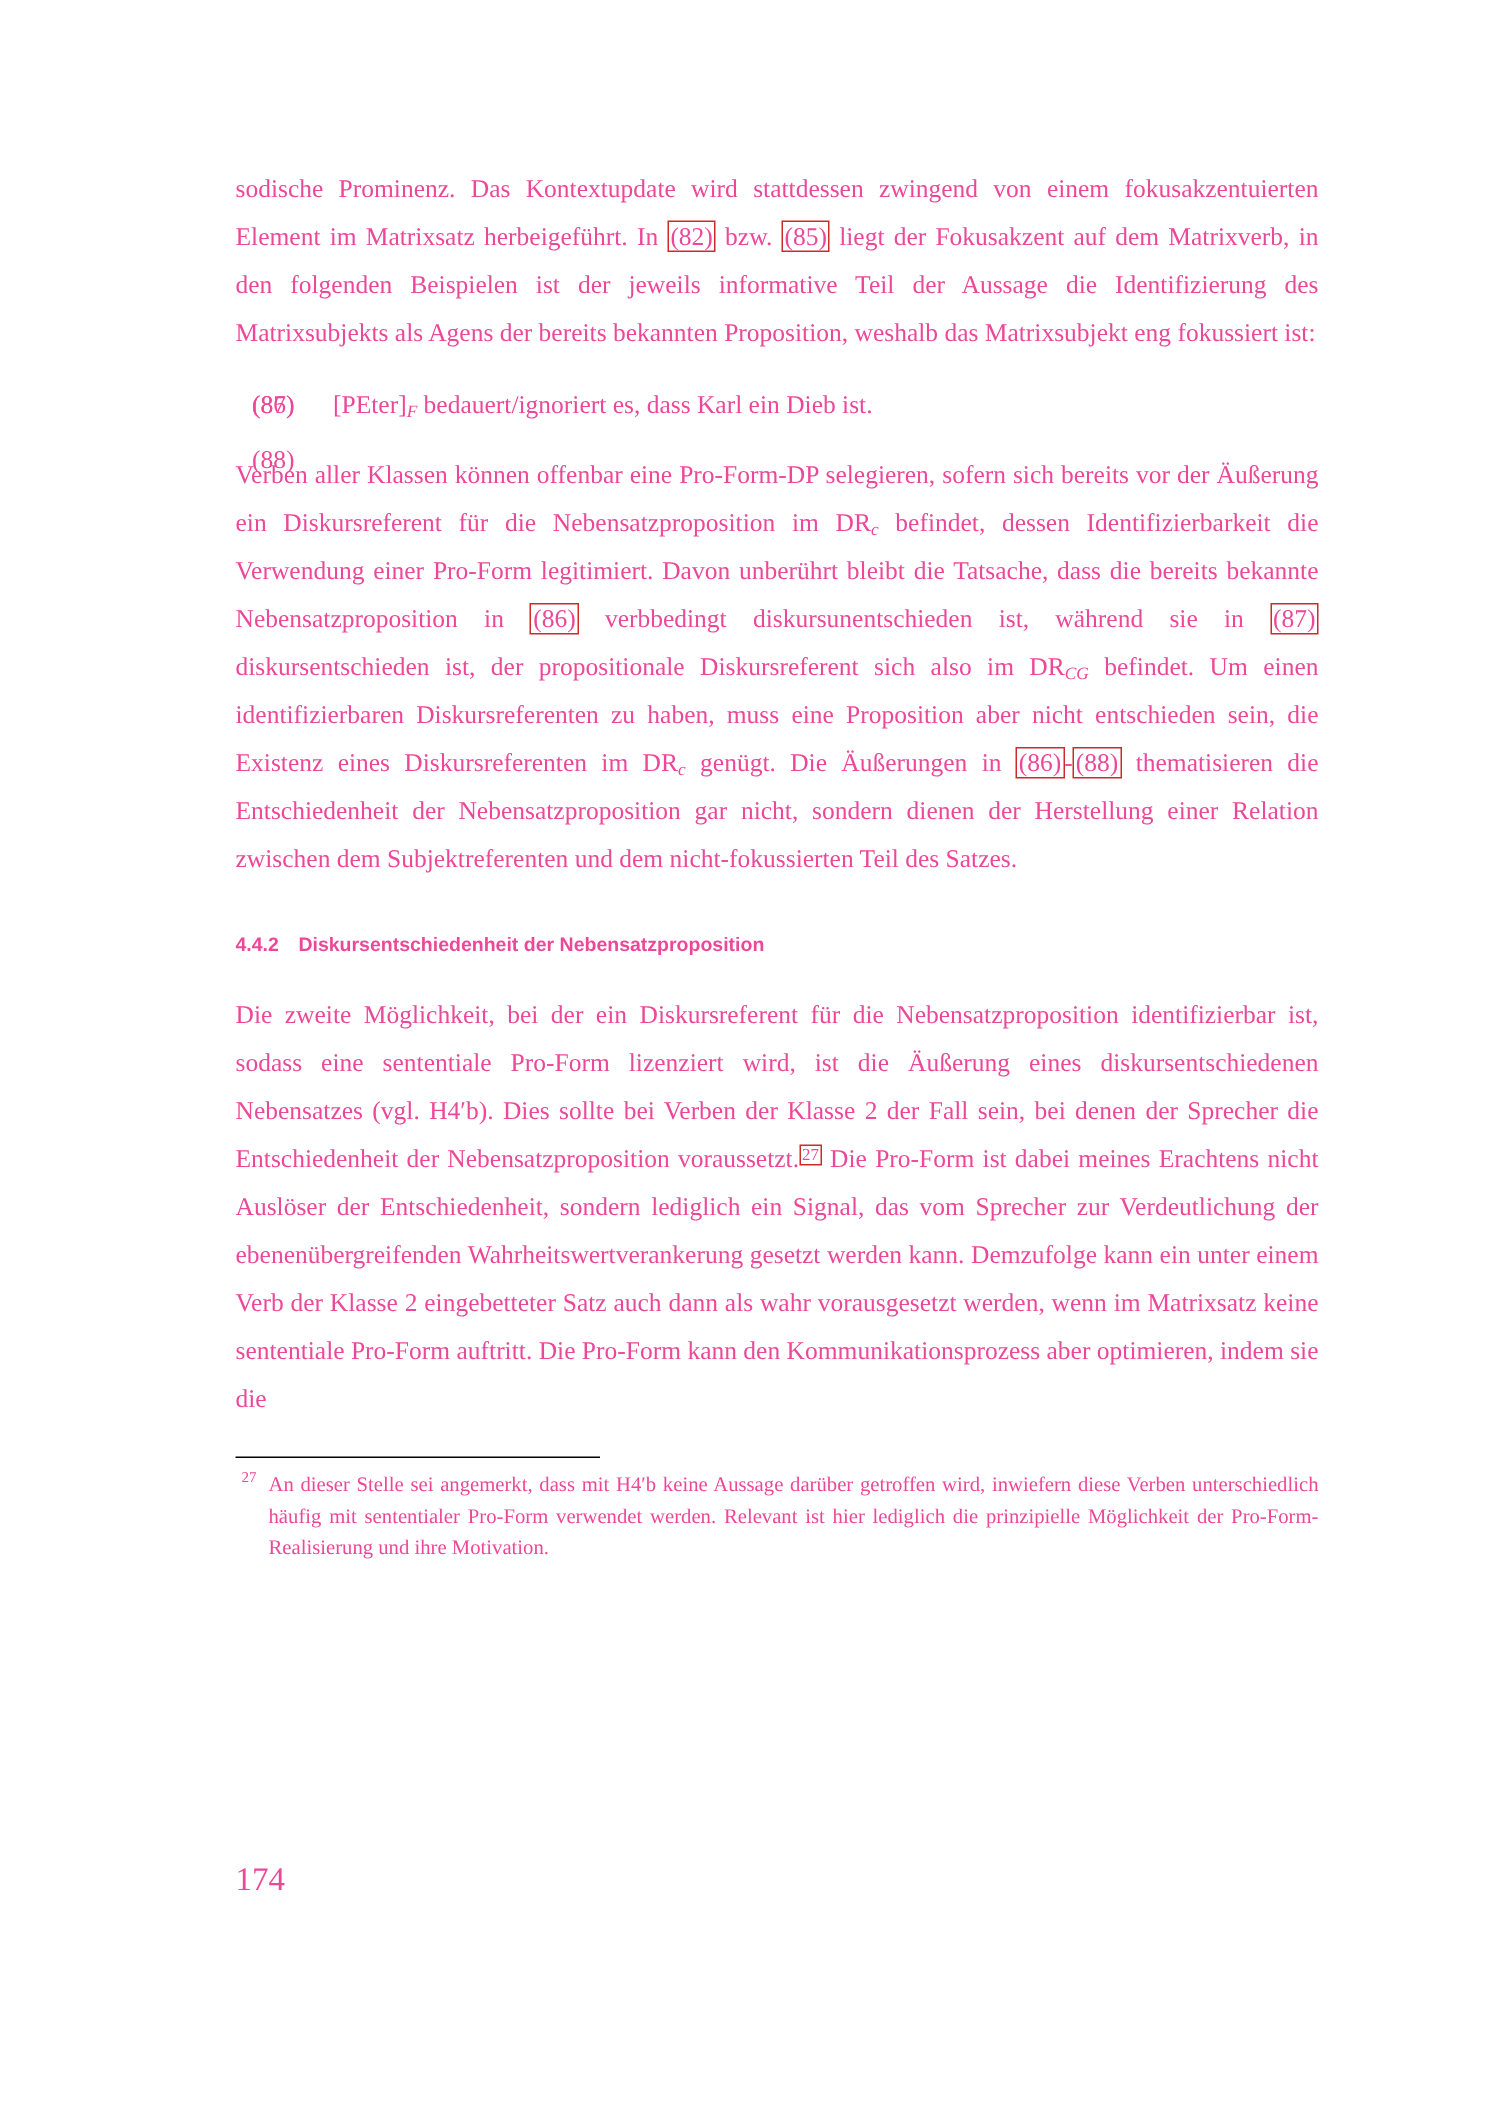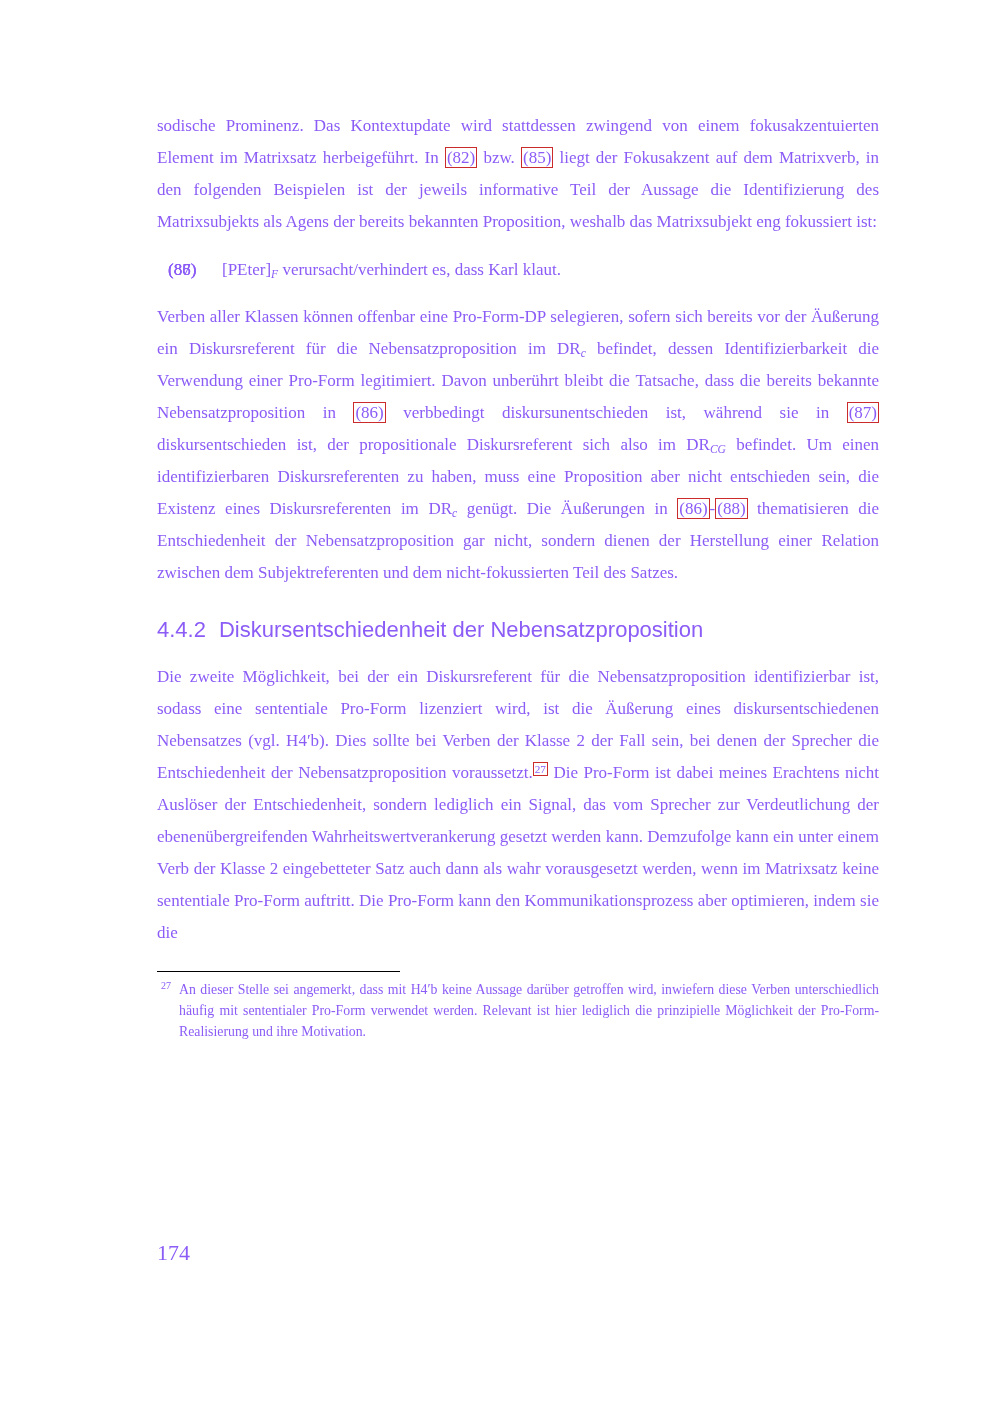"sodische Prominenz. Das Kontextupdate" .page { color: #8b5cf6 -> #ec4899 }
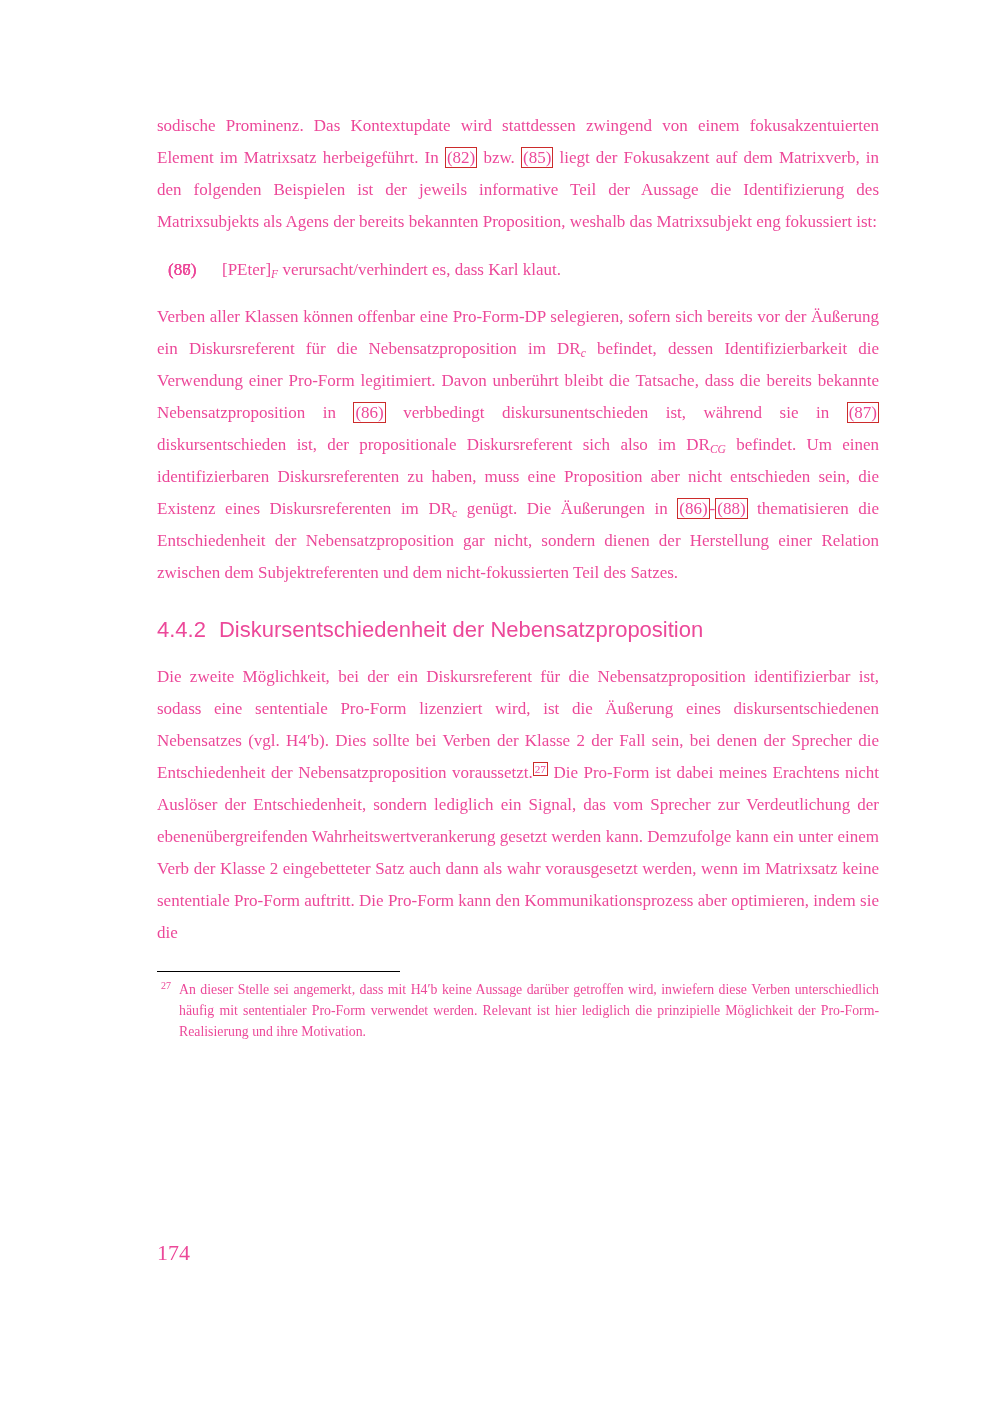"[PEter]F bedauert/ignoriert es, dass" span { html: none -> <span>[PEter]<sub>F</sub> bedauert/ignoriert es, dass Karl ein Dieb ist.</span> }
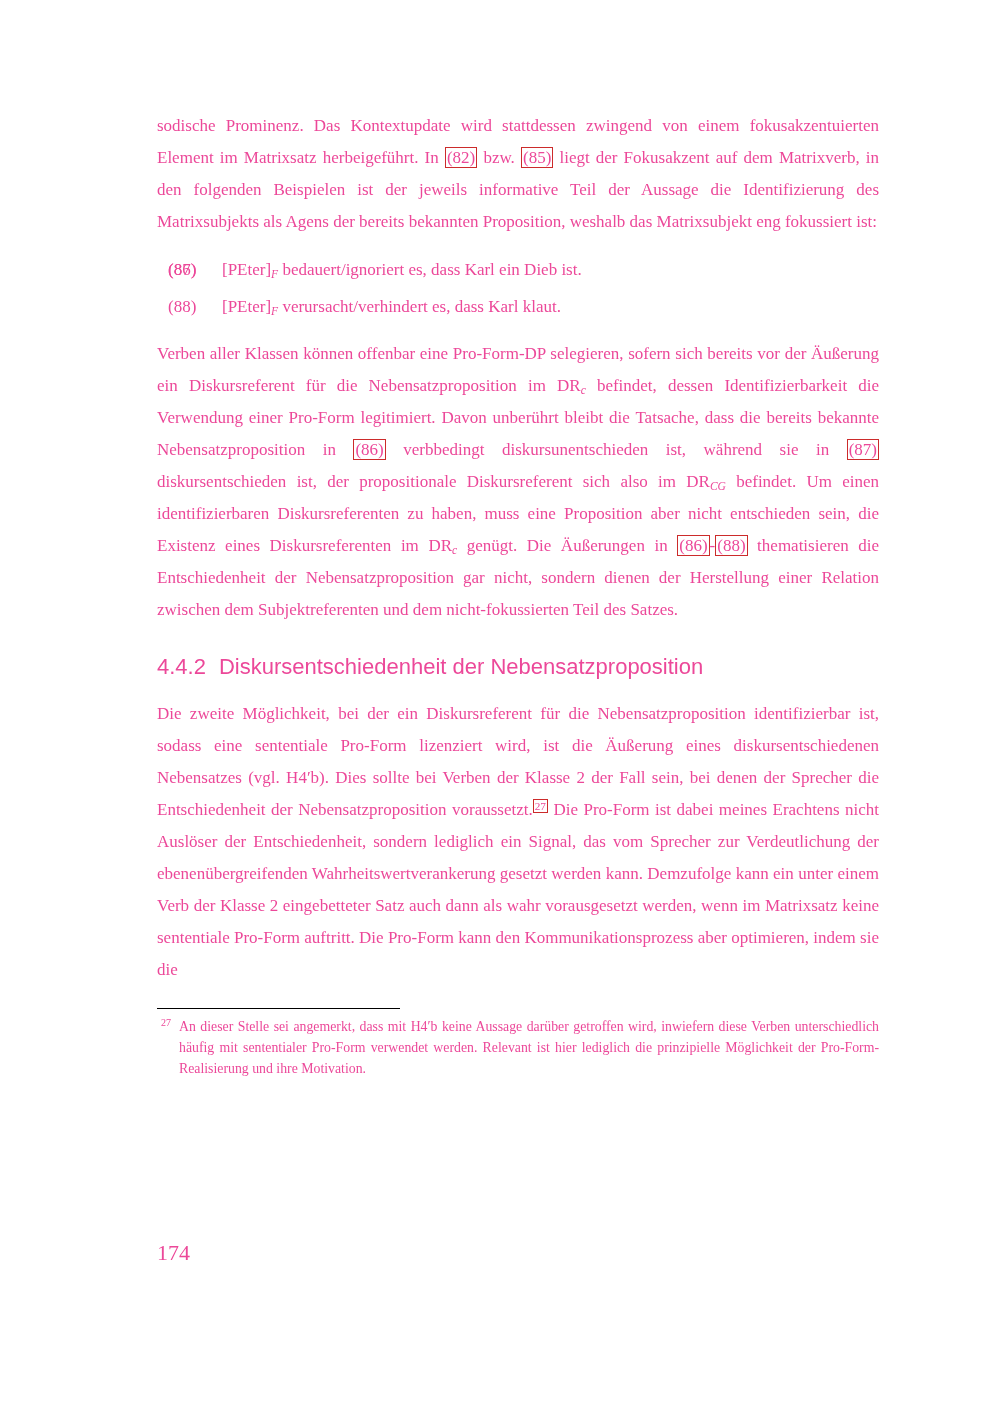"[PEter]F verursacht/verhindert es, dass" span { html: <span>[PEter]<sub>F</sub> verursacht/verhindert es, dass Karl klaut.</span> -> none }
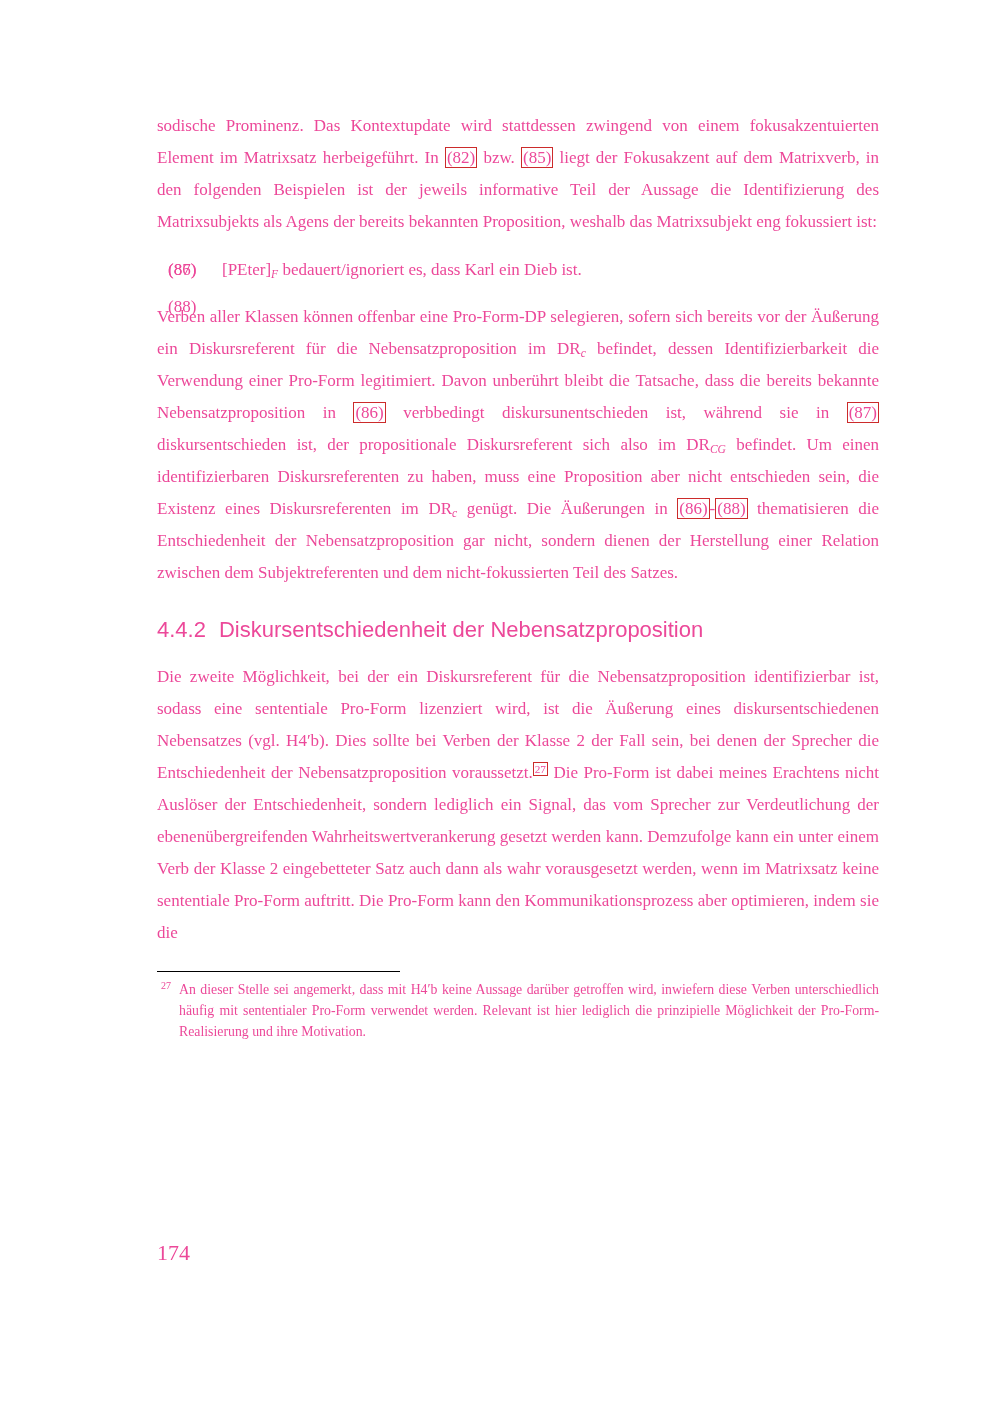"4.4.2 Diskursentschiedenheit der" .heading { font-size: 22px -> 13px; font-weight: normal -> bold }
